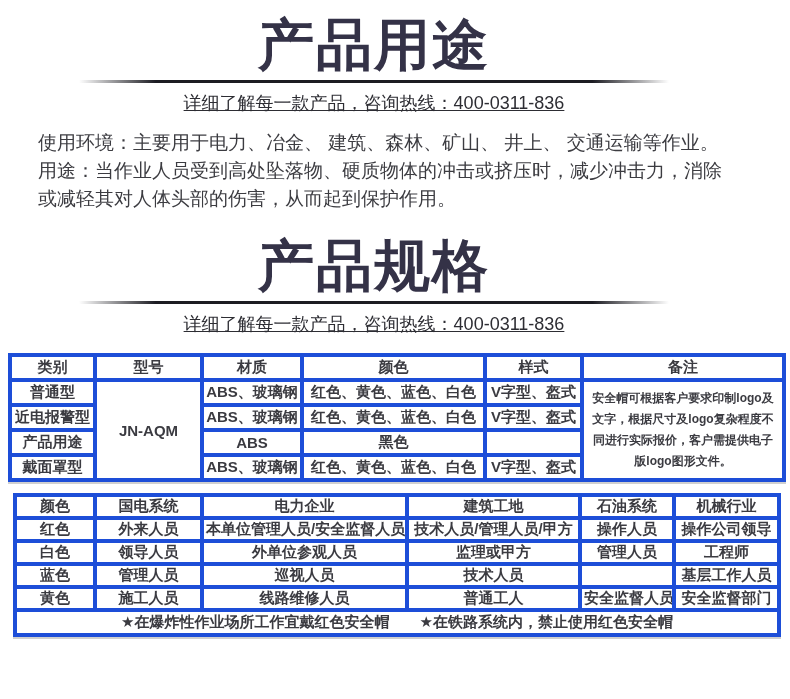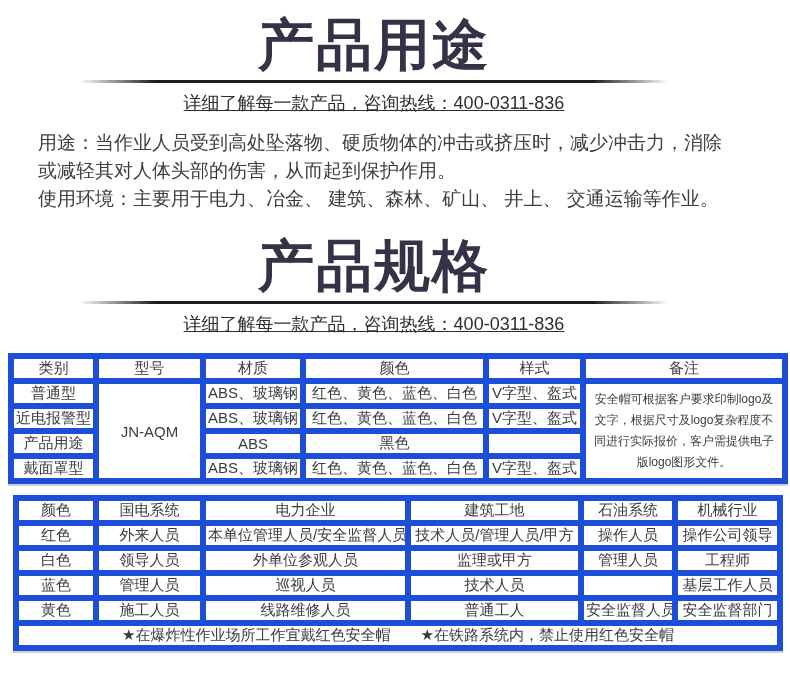"用途：当作业人员受到高处坠落物、硬质物体的冲击或挤压时，减少冲击力，消除或减轻其" div { order: before "使用环境：主要用于电力、冶金、 建筑、森林、矿山、 井上、 交通运输等作业。" -> after "使用环境：主要用于电力、冶金、 建筑、森林、矿山、 井上、 交通运输等作业。" }
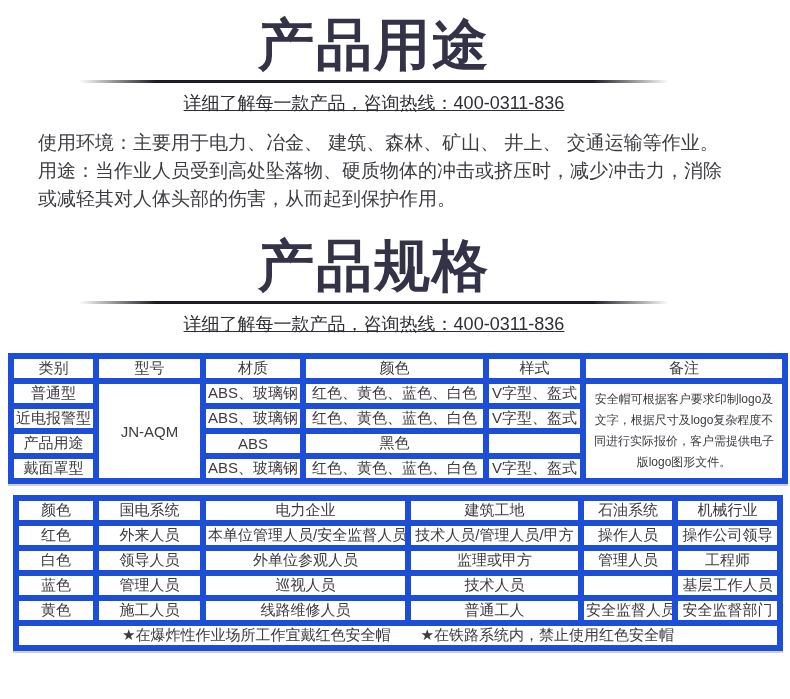"类别" th, td { border: 6px solid #1d4ed8 -> 4px solid #1d4ed8; font-weight: normal -> bold }
